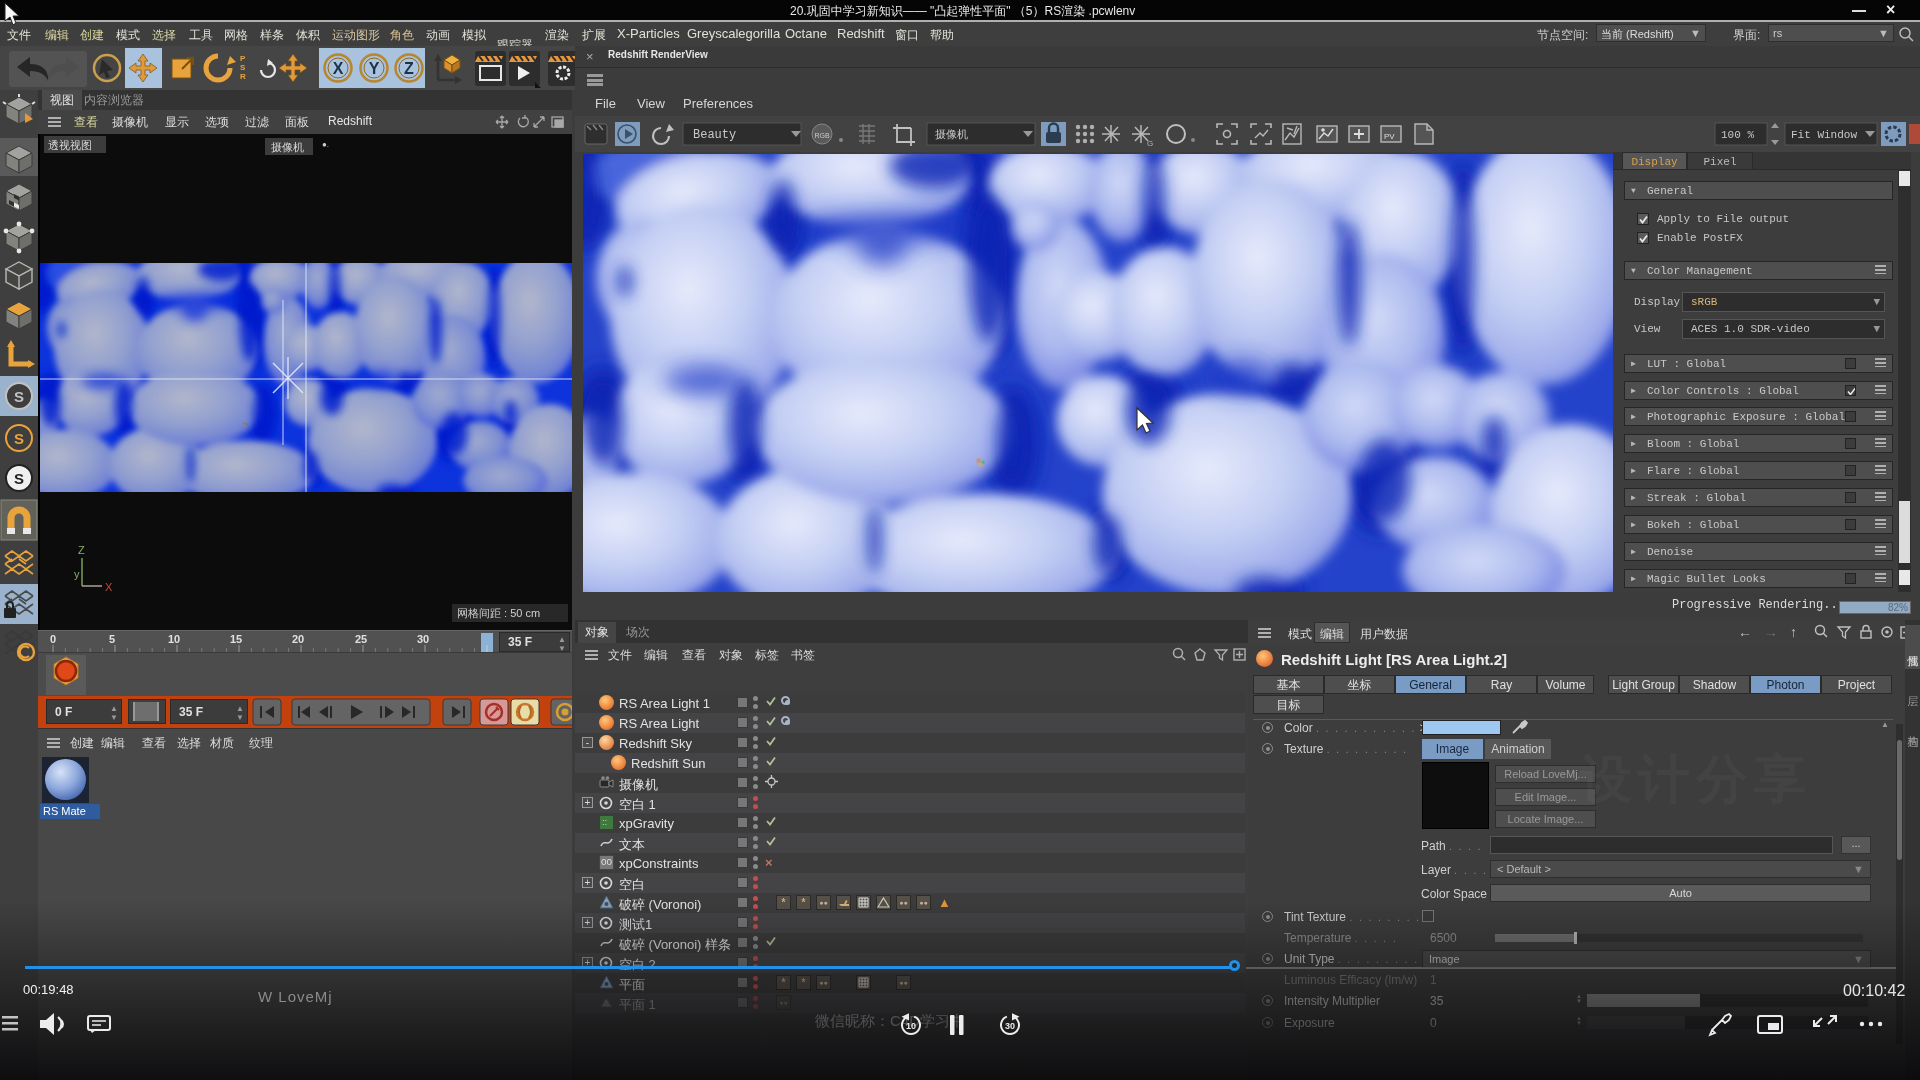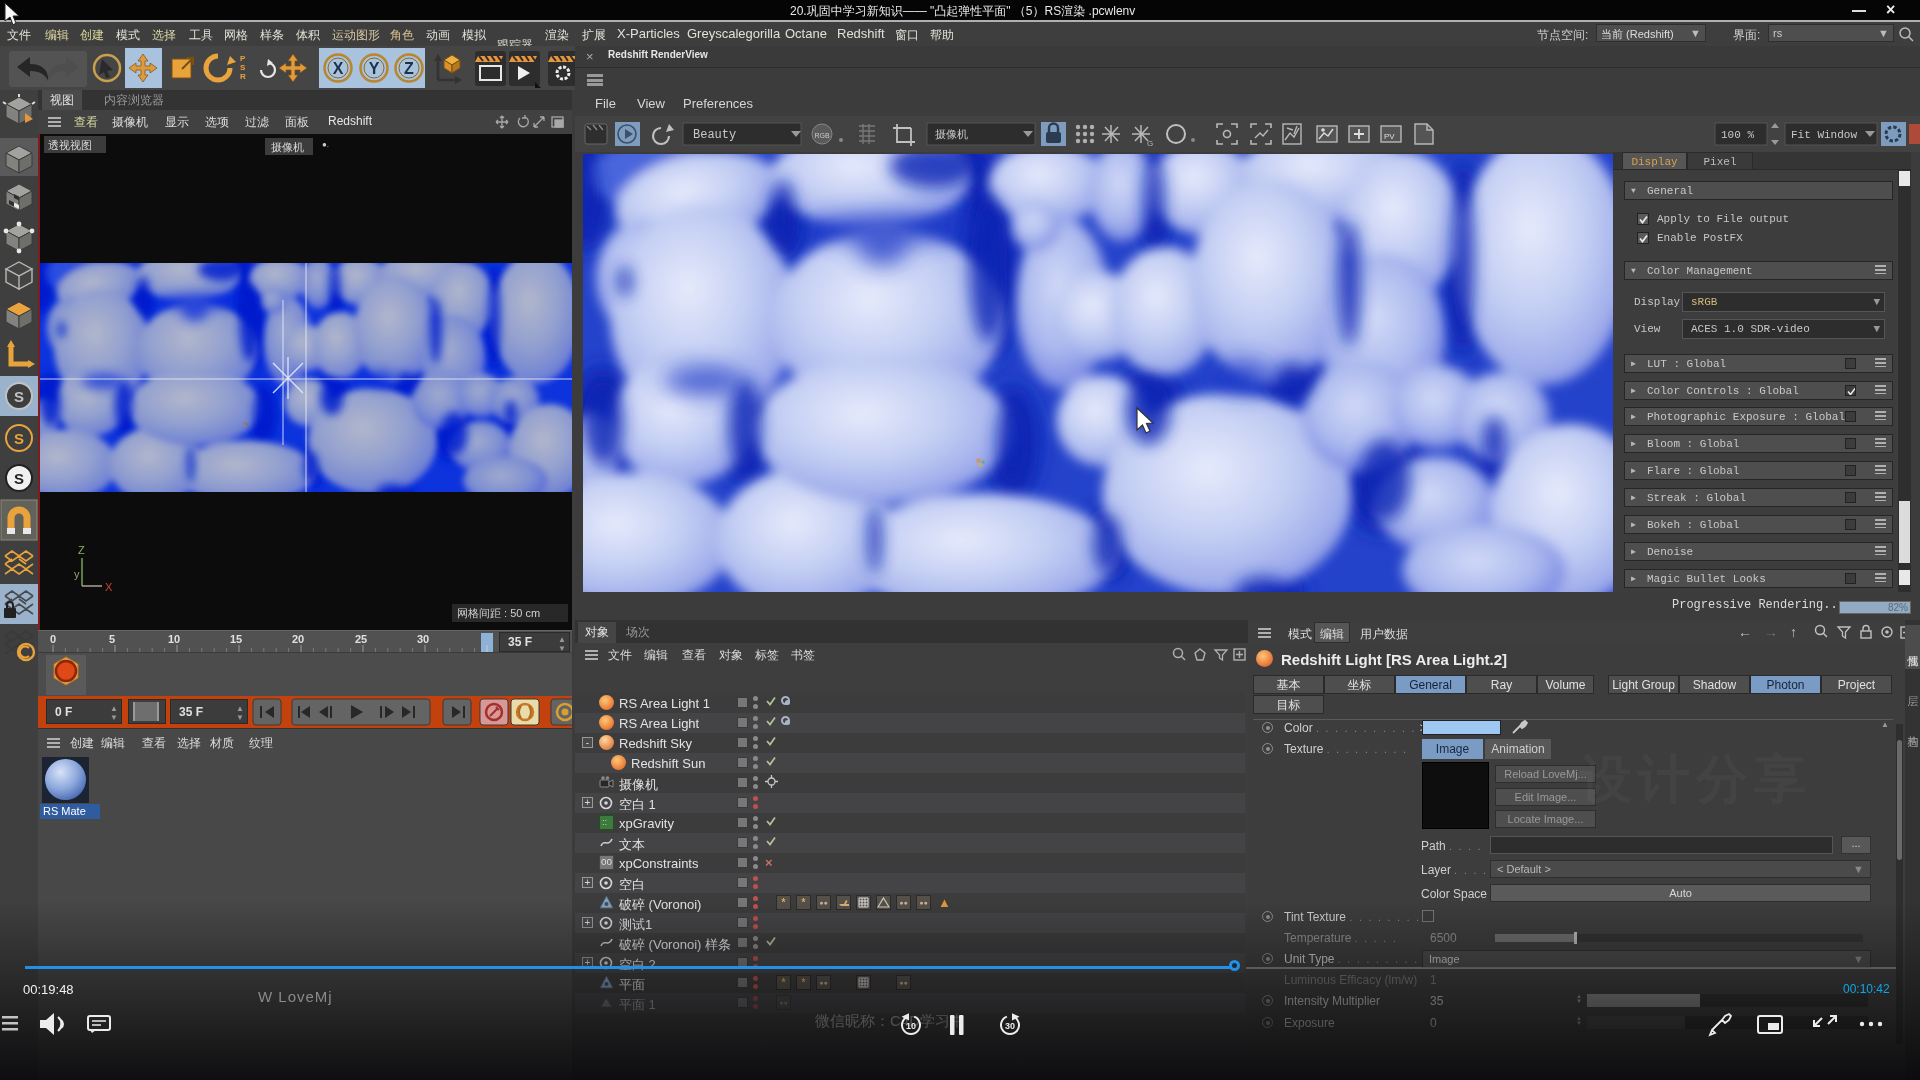"视图" div.a { background: #7f1d1d -> #000000 }
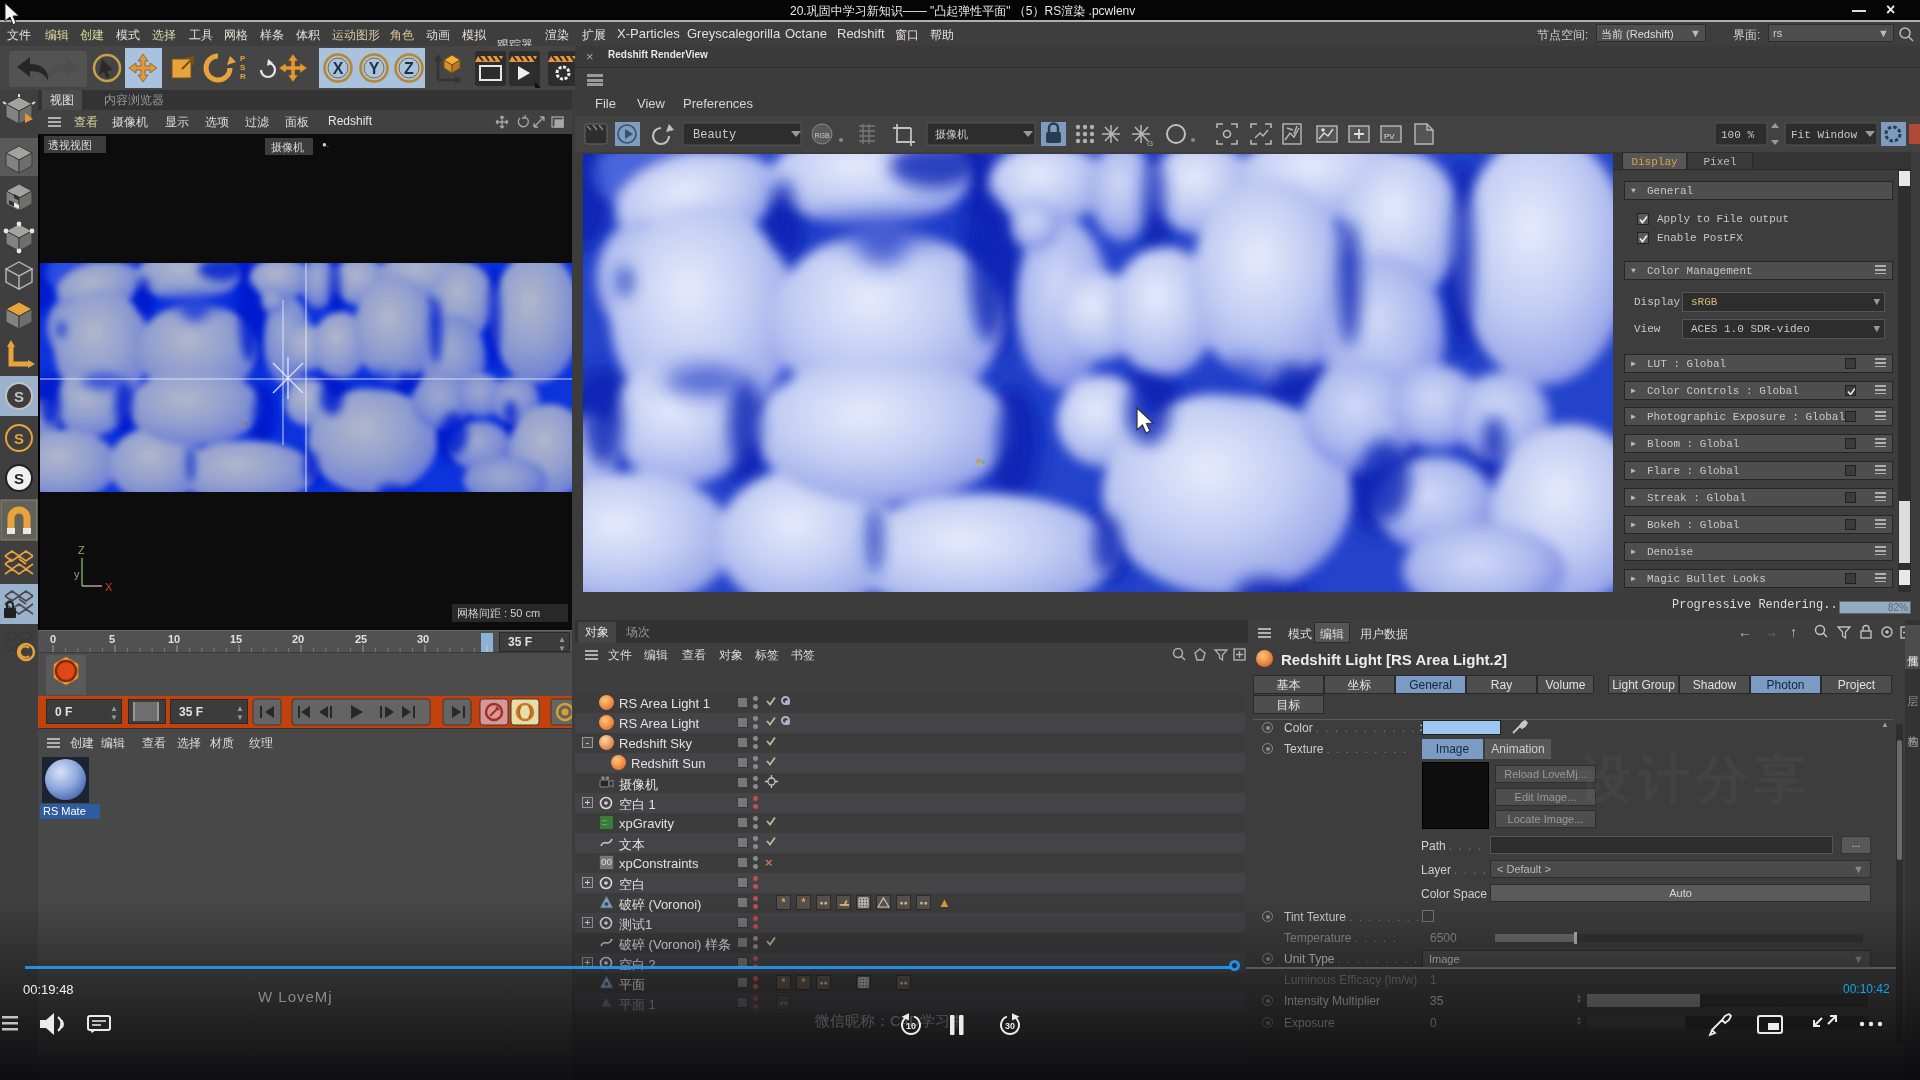"内容浏览器" div.a { text-align: right -> left }
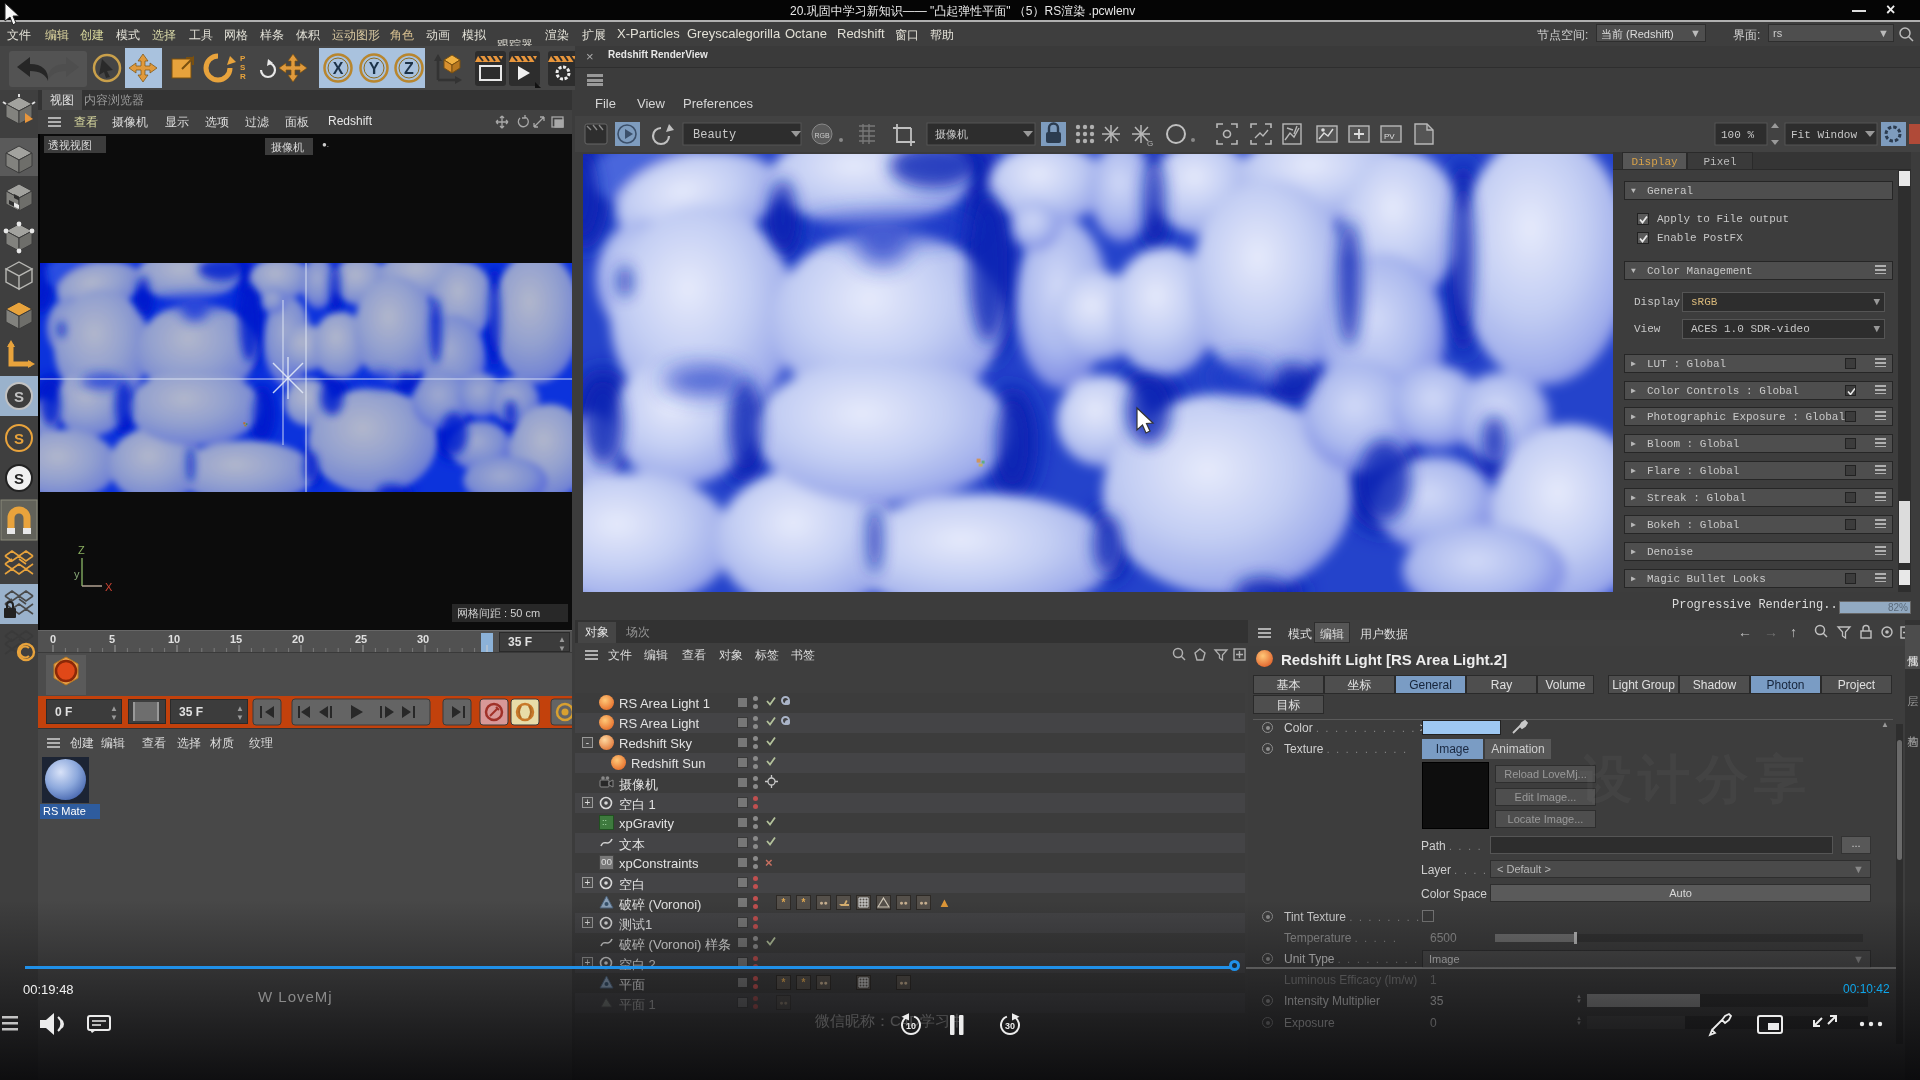"00:10:42" div.a { color: #0ea5e9 -> #e5e5e5; font-size: 12px -> 16px }
